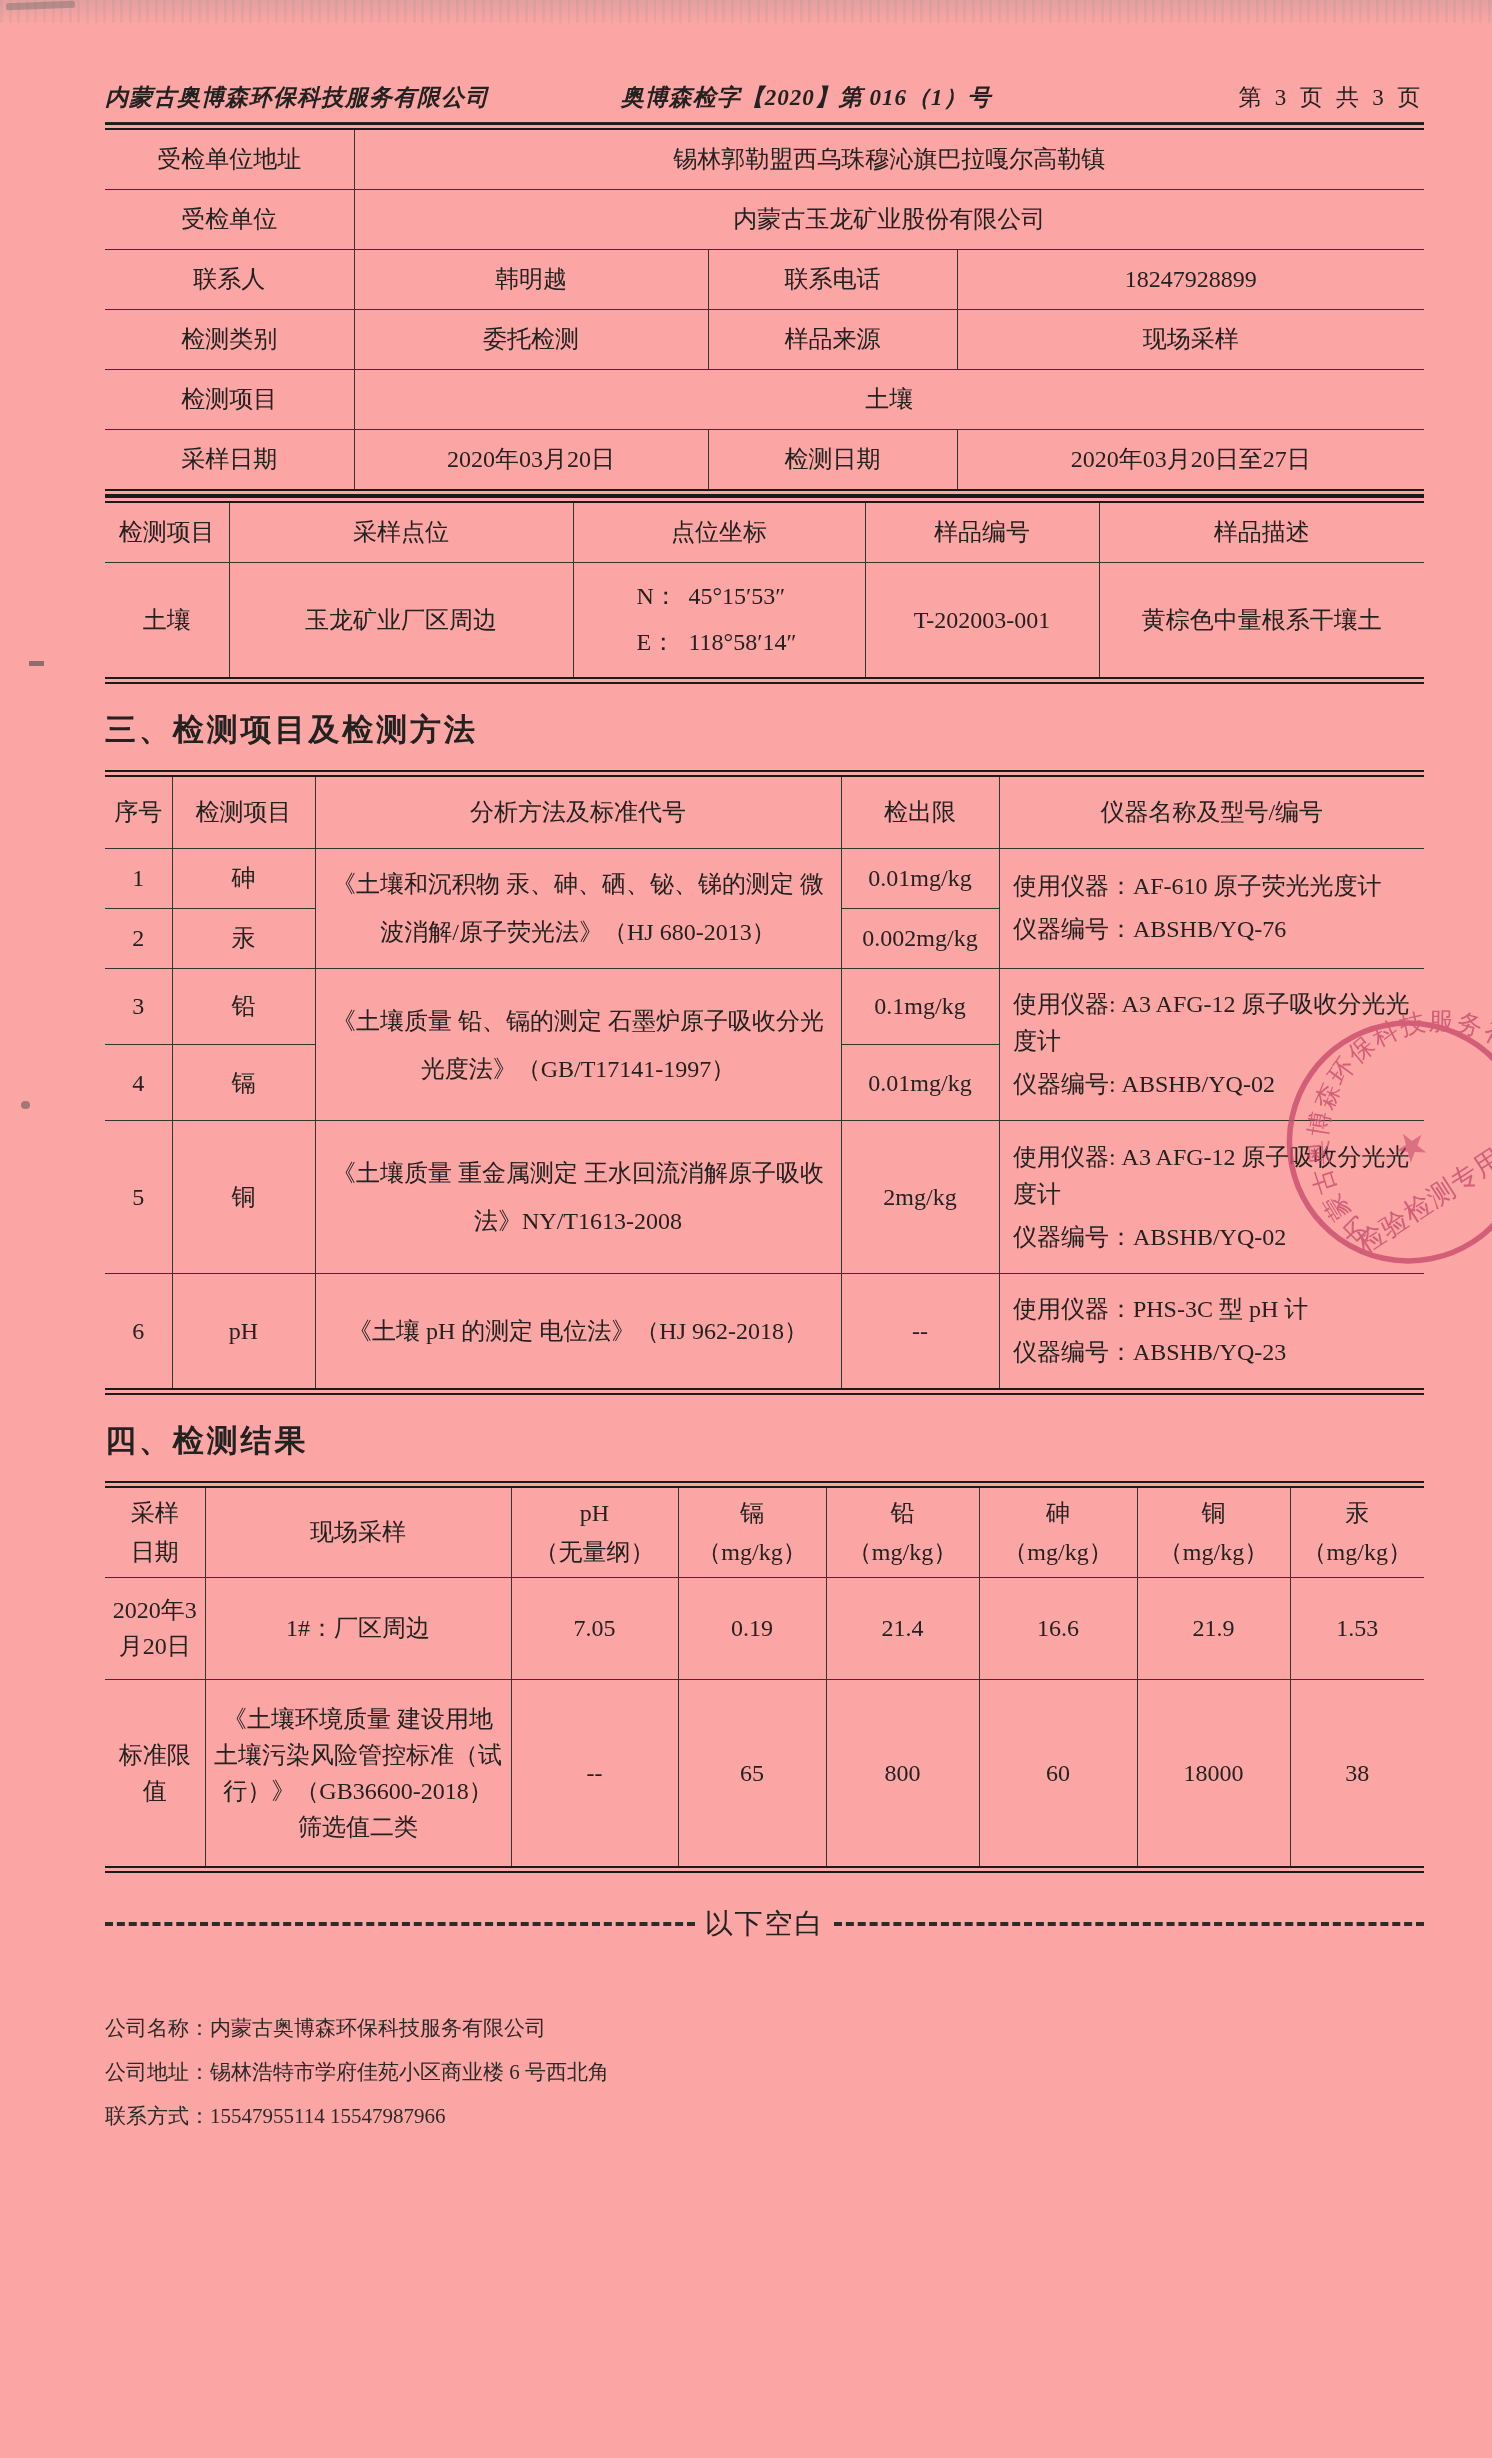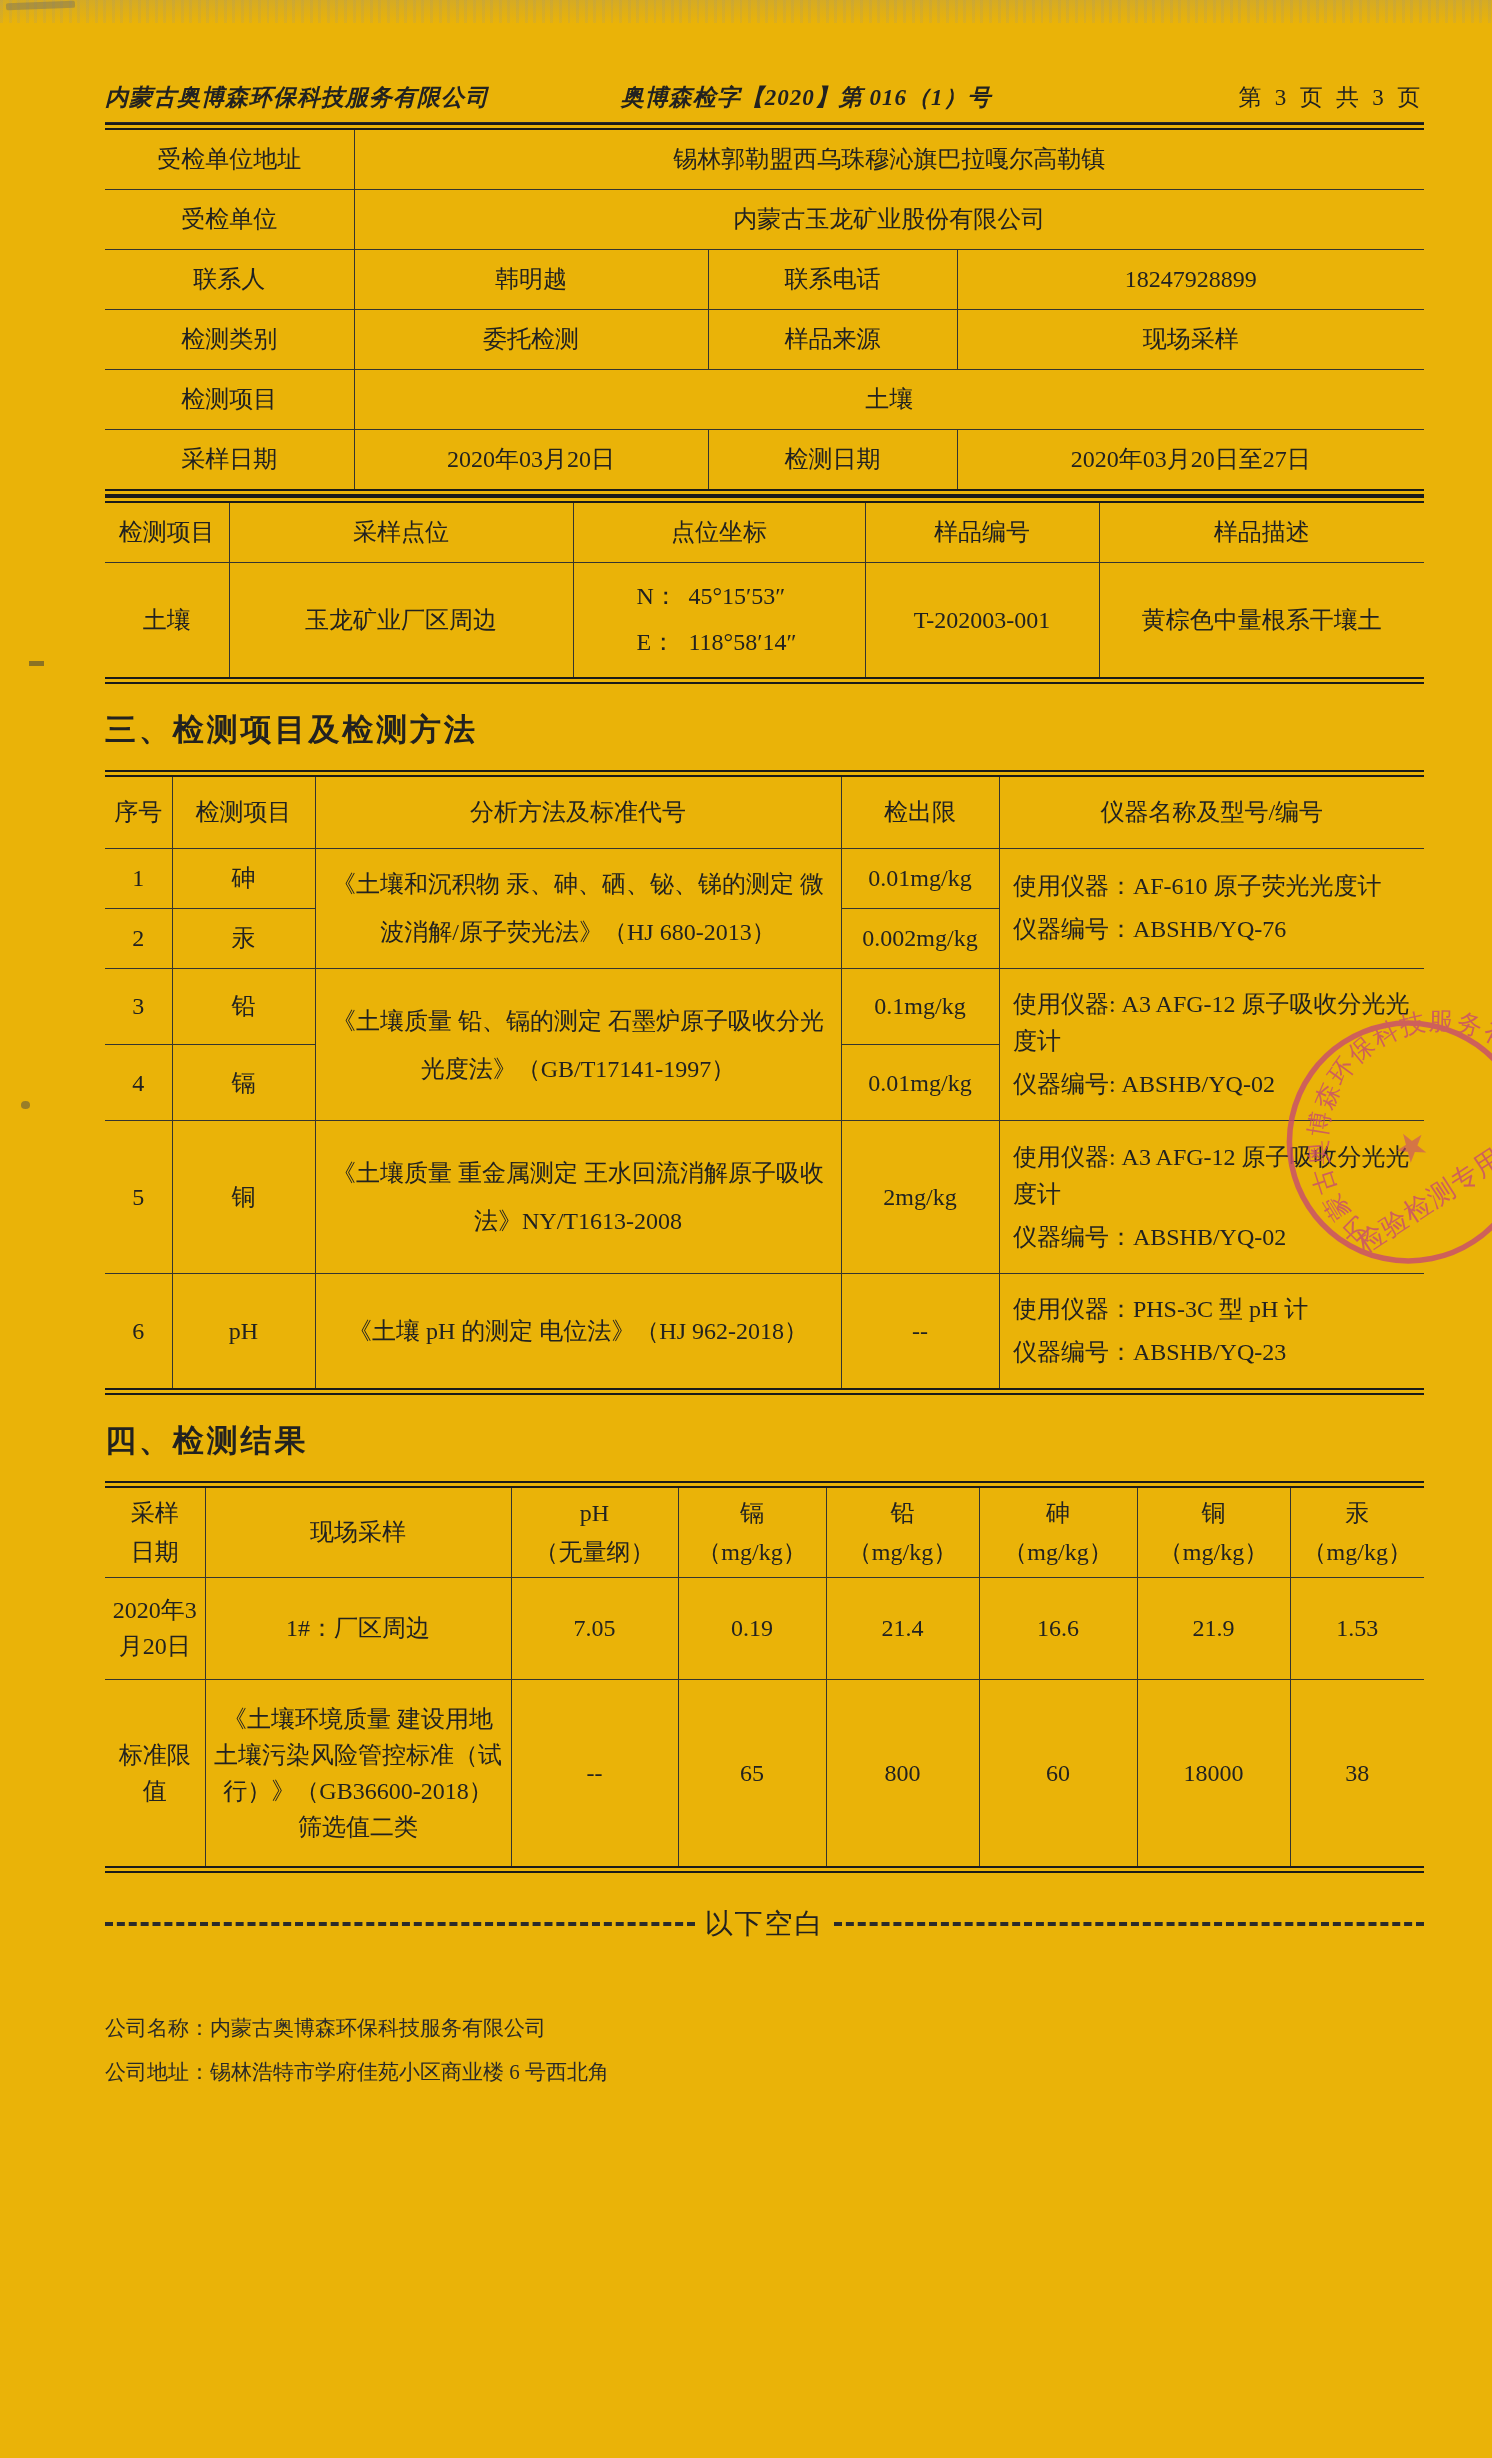"内蒙古奥博森环保科技服务有限公司" .page { background: #eab308 -> #fca5a5 }
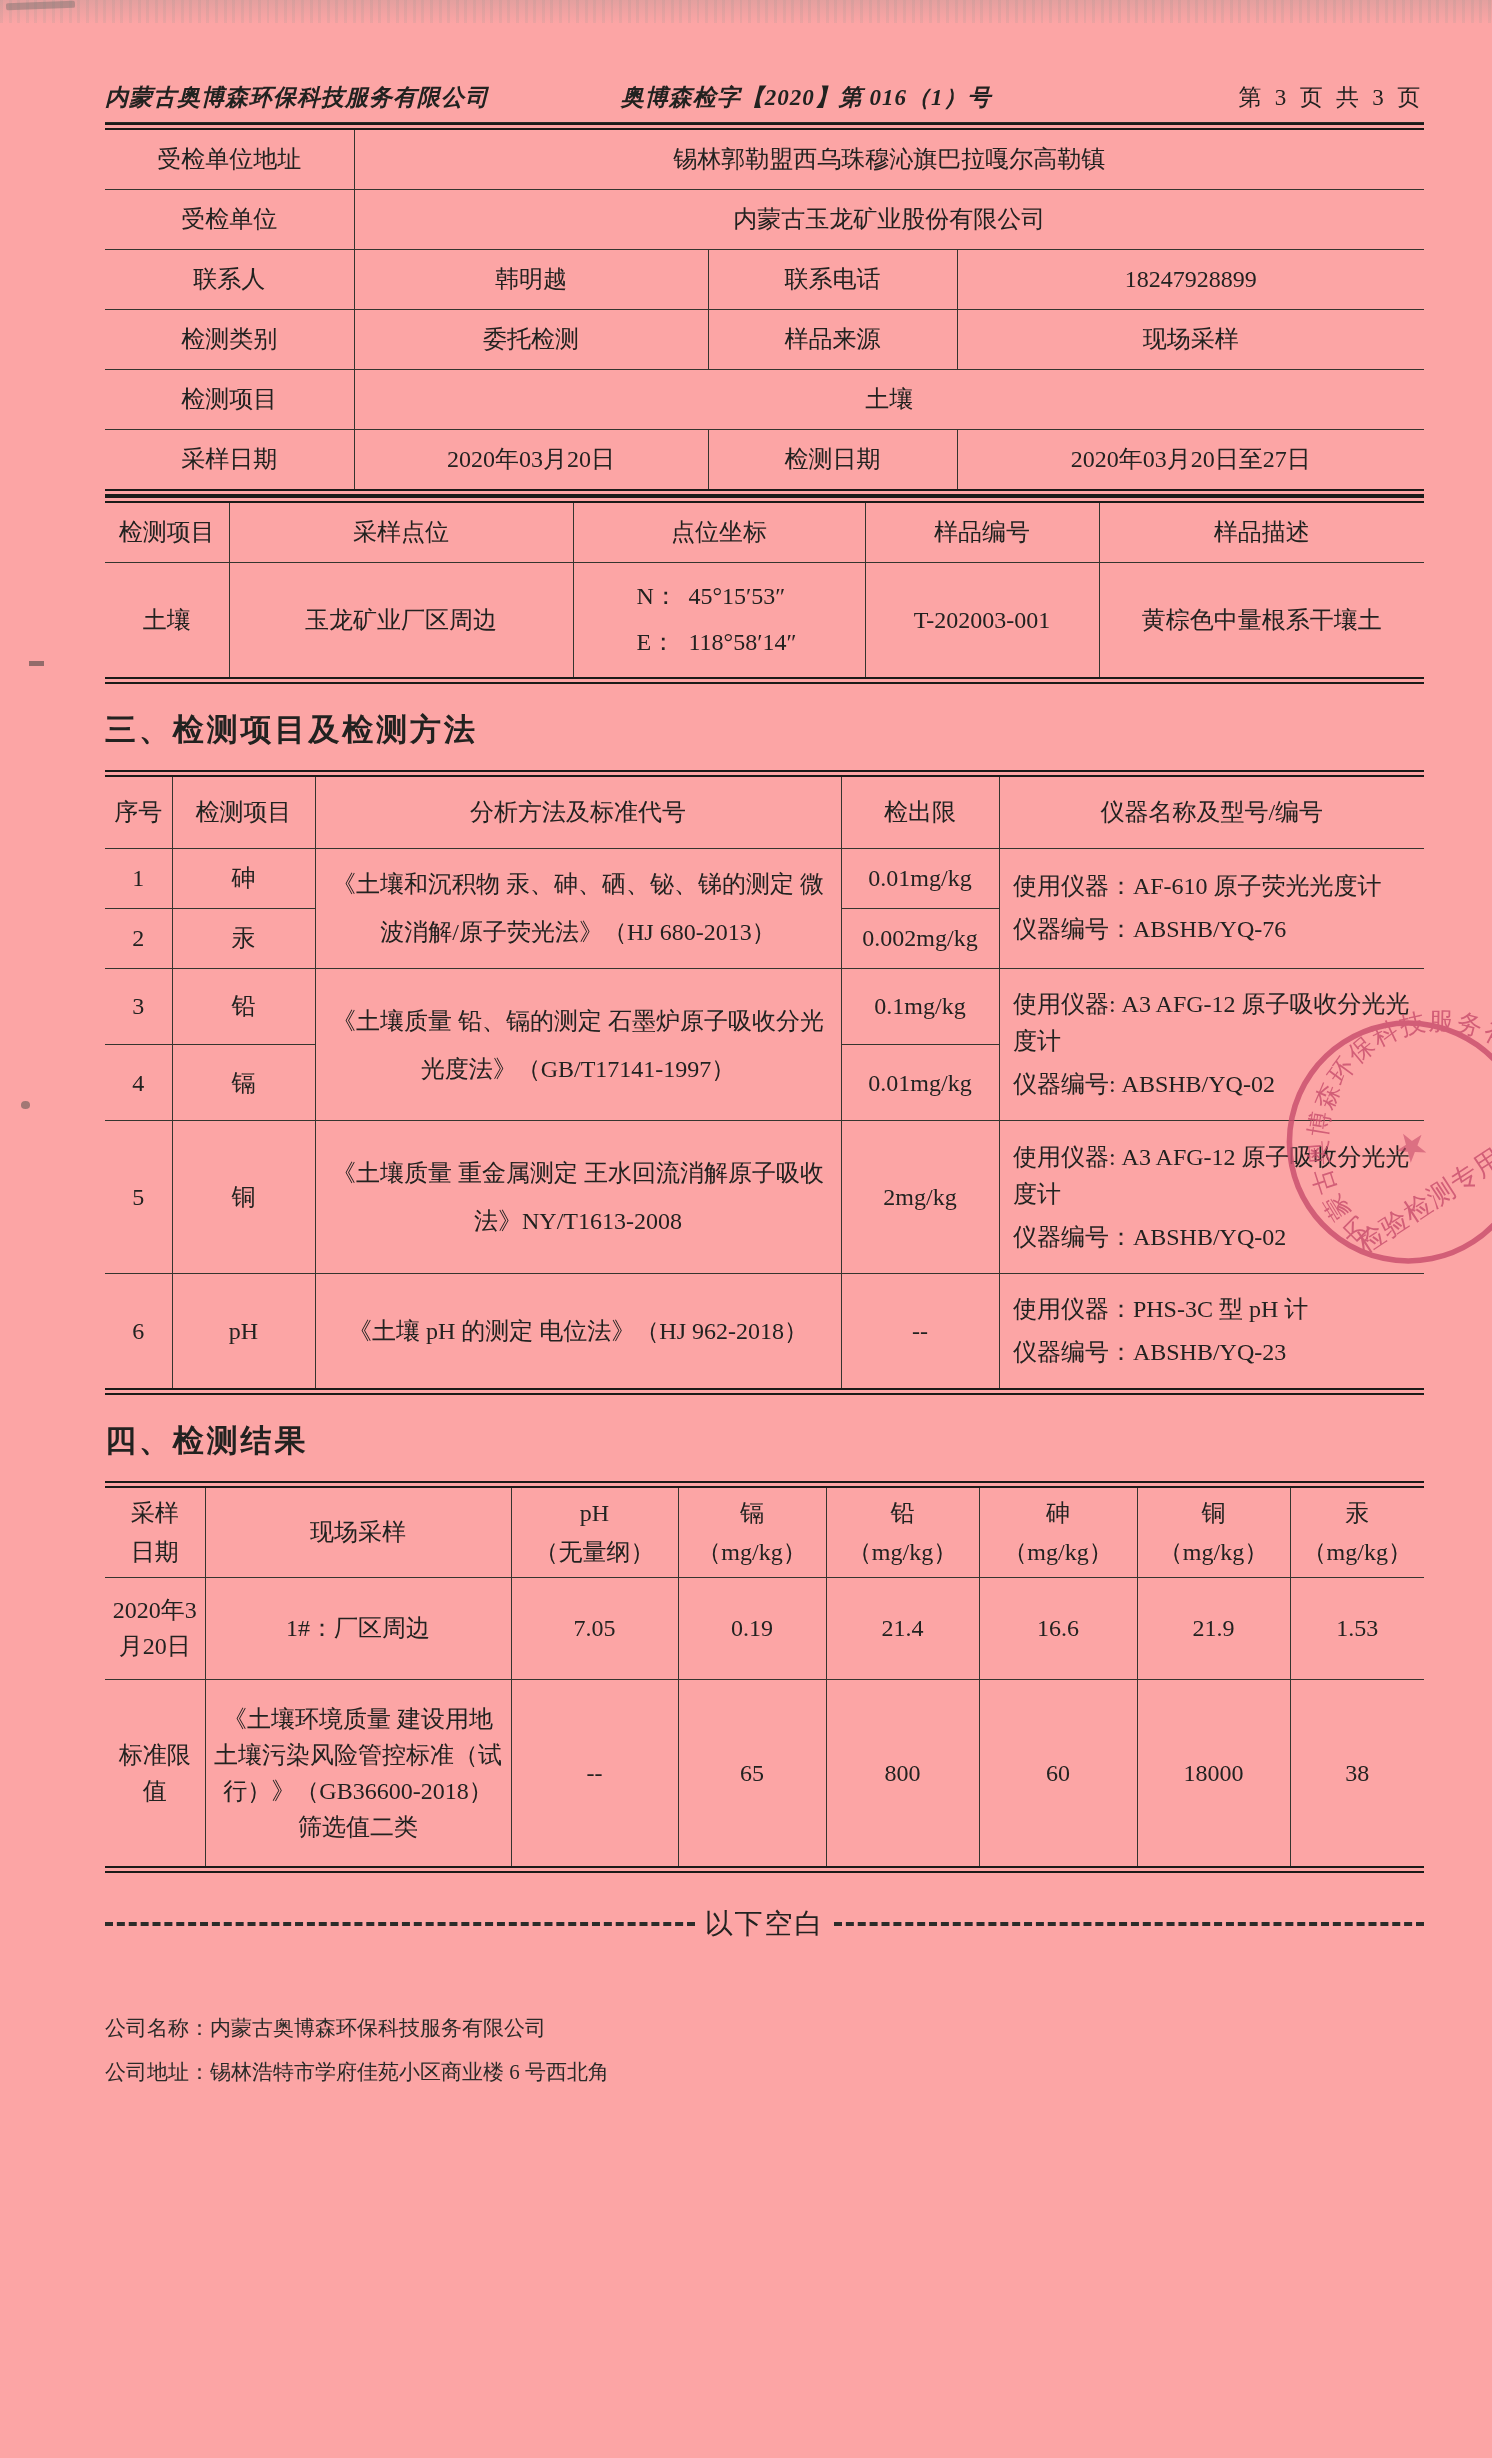"联系方式：15547955114 15547987966" div { html: none -> <div>联系方式：15547955114 15547987966</div> }
